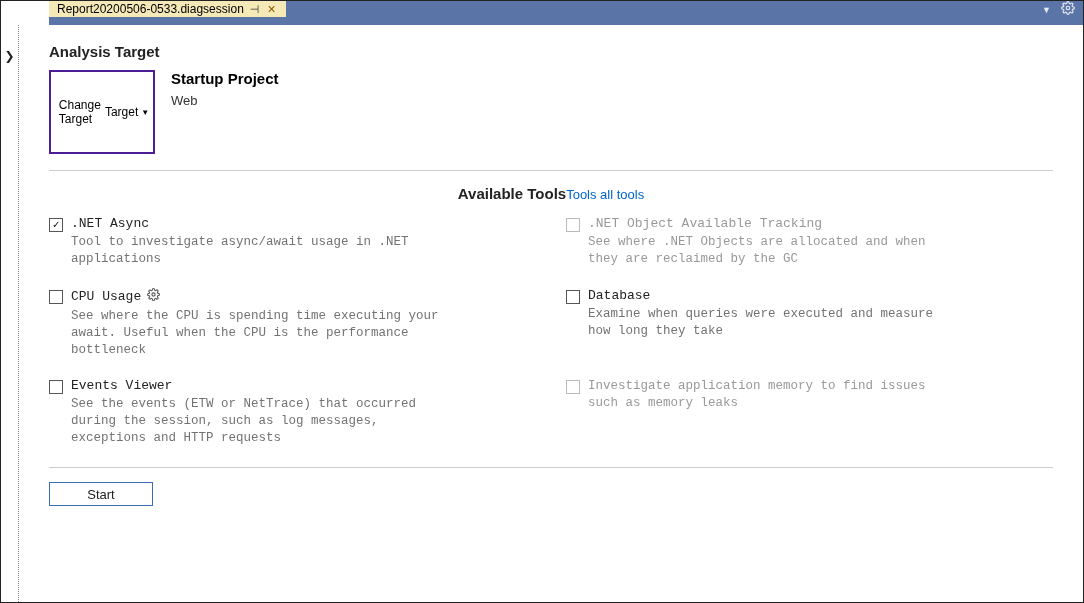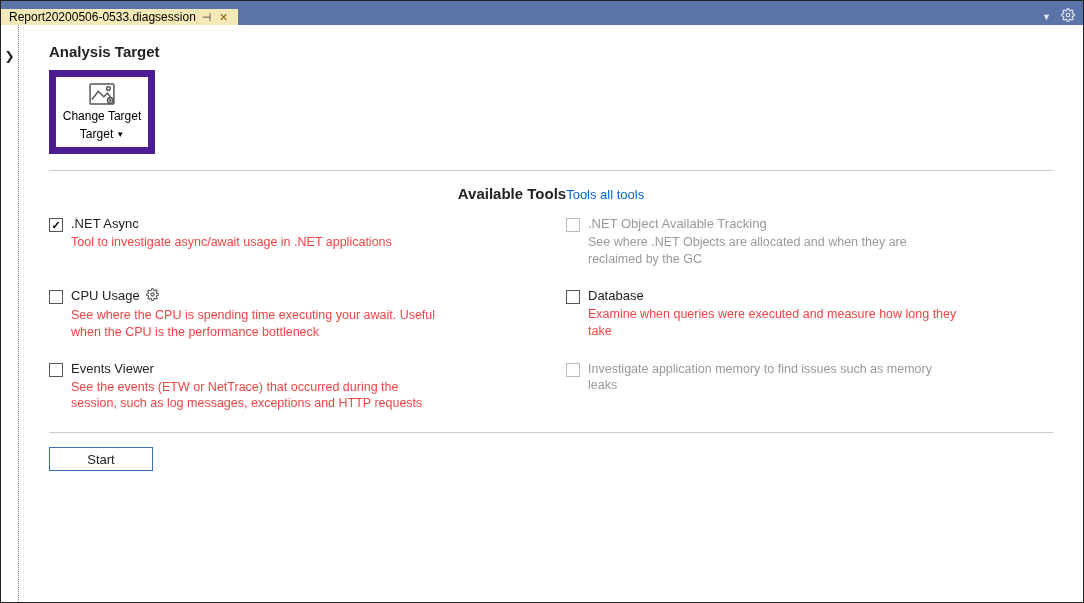"Report20200506-0533.diagsession" .titlebar { align-items: flex-end -> flex-start; margin-left: none -> 48px }
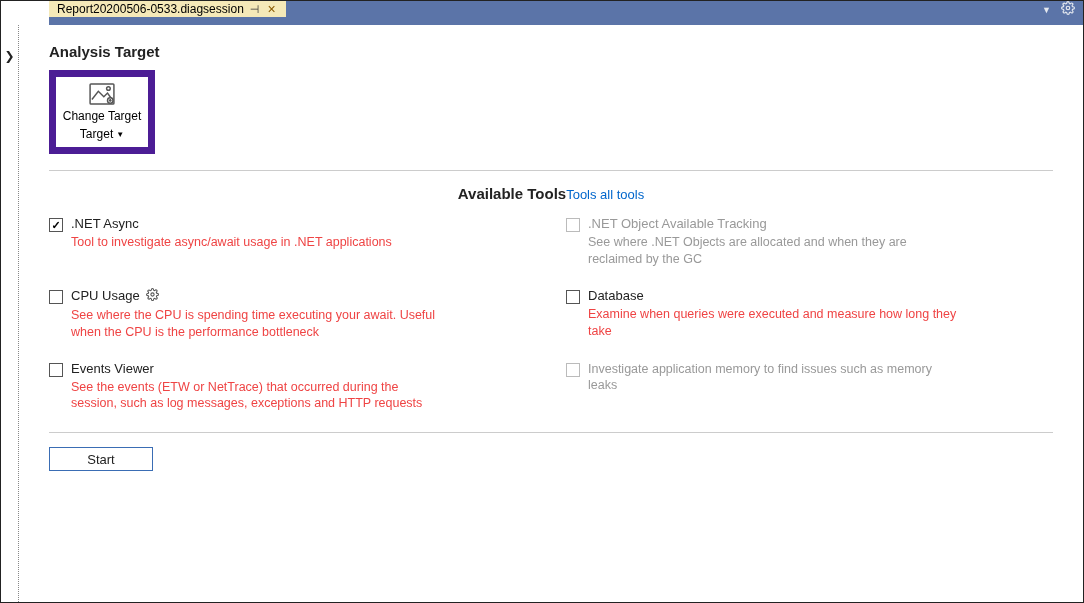"Startup Project" div.target-info { html: none -> <div> <div>Startup Project</div> <div>Web</div> </div> }
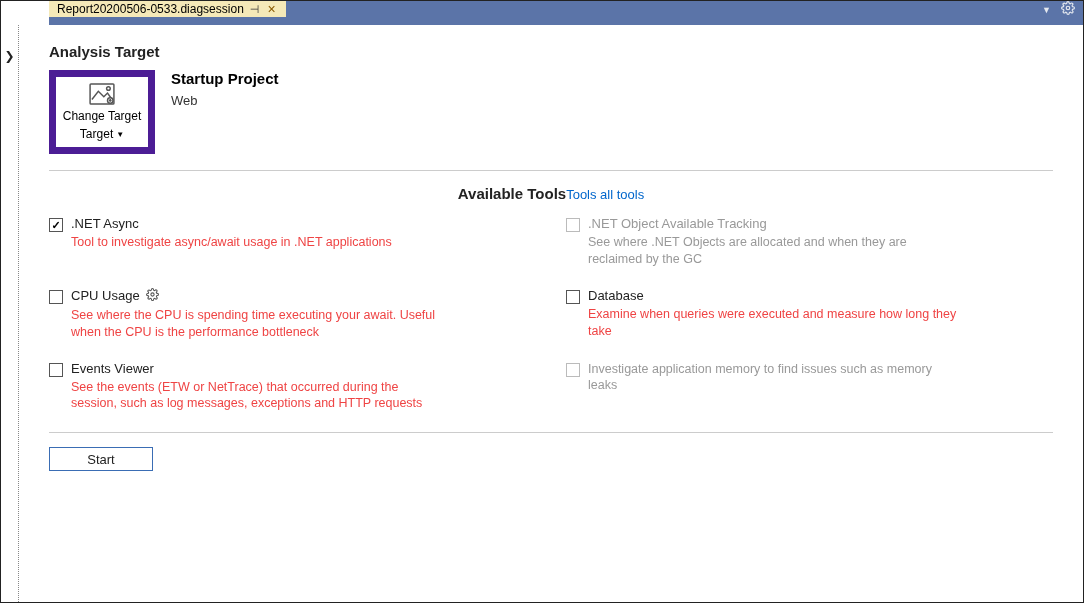"Change Target" .target-card { border: 7px solid #4c1d95 -> 2px solid #4c1d95; flex-direction: column -> row }
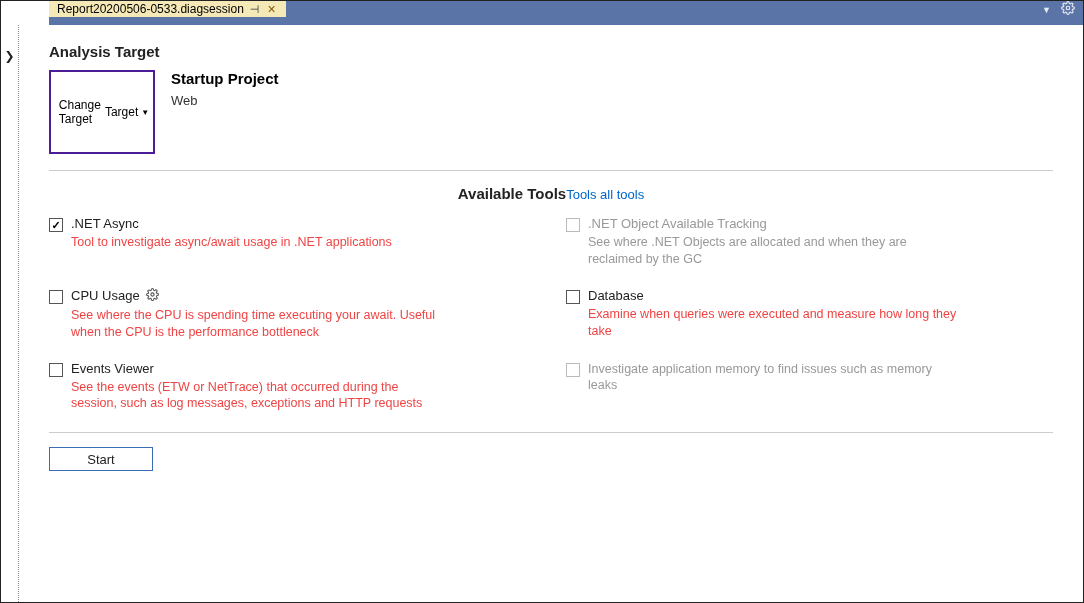".NET Async" .tools-grid { font-family: none -> Liberation Mono, monospace }
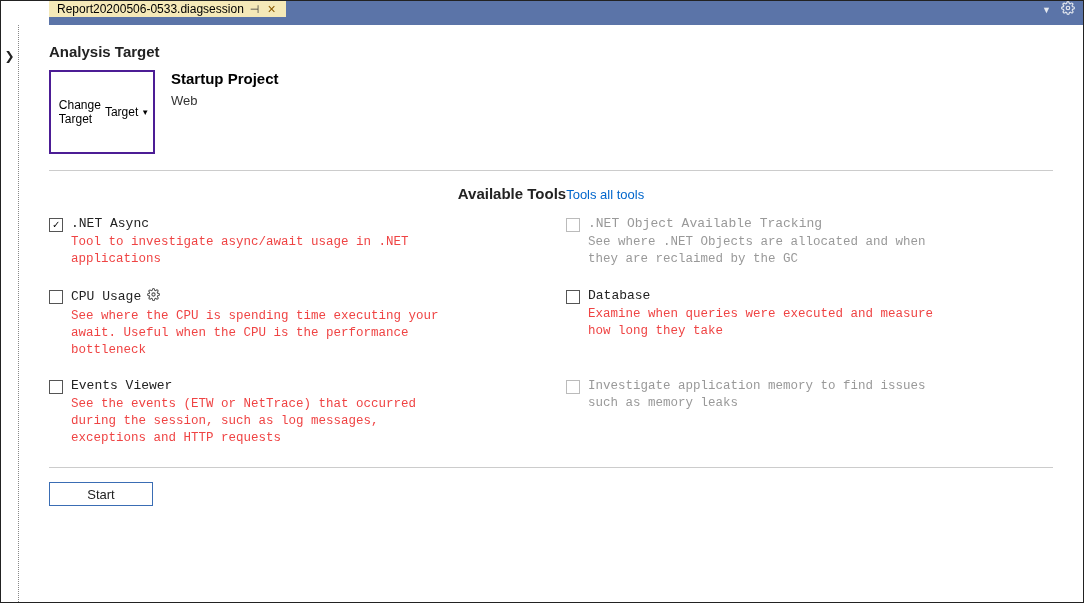"Tool to investigate async/await usage" .tool-desc { color: #ef4444 -> #737373 }
